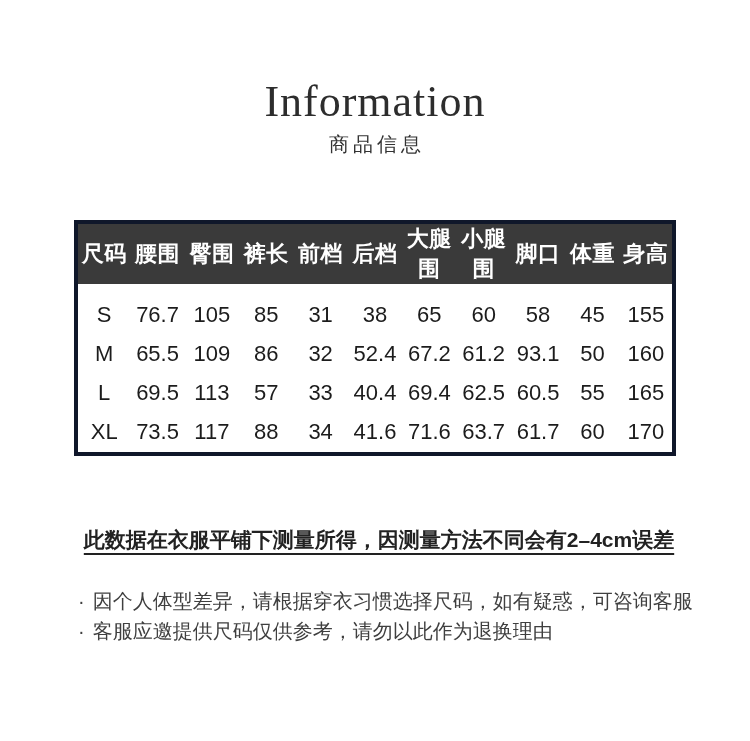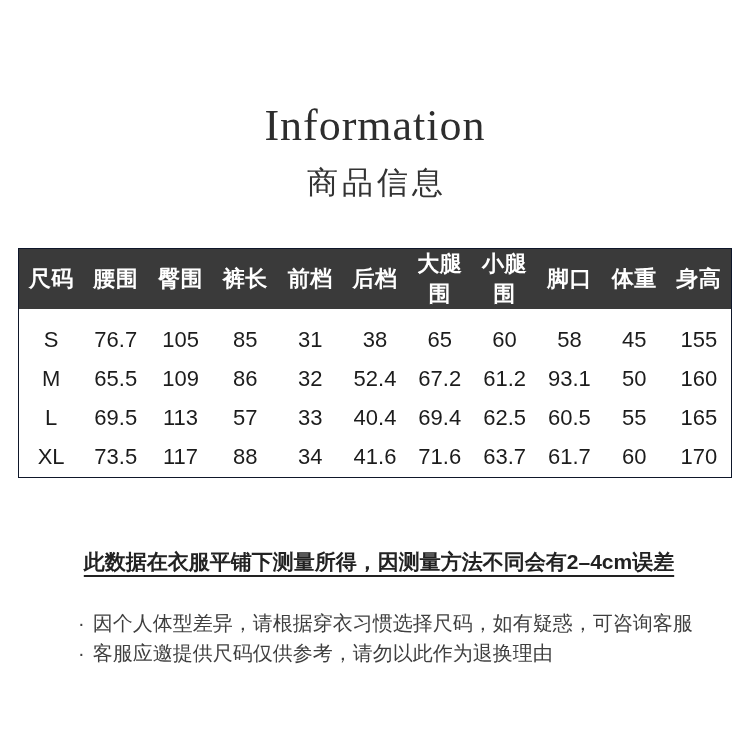"Information" .title-block { padding-top: 100px -> 76px }
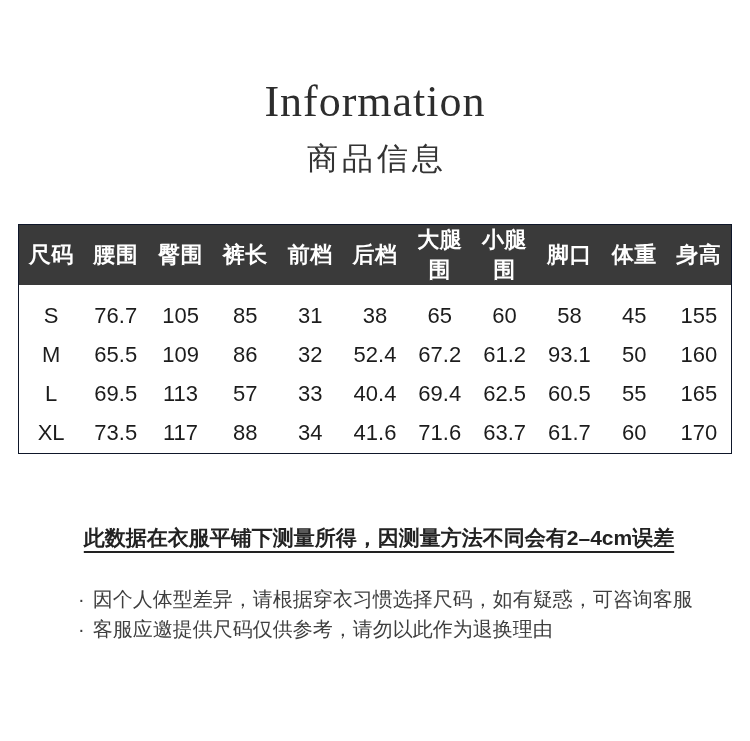"商品信息" .subtitle { font-size: 31px -> 20px; margin-top: 10px -> 3px }
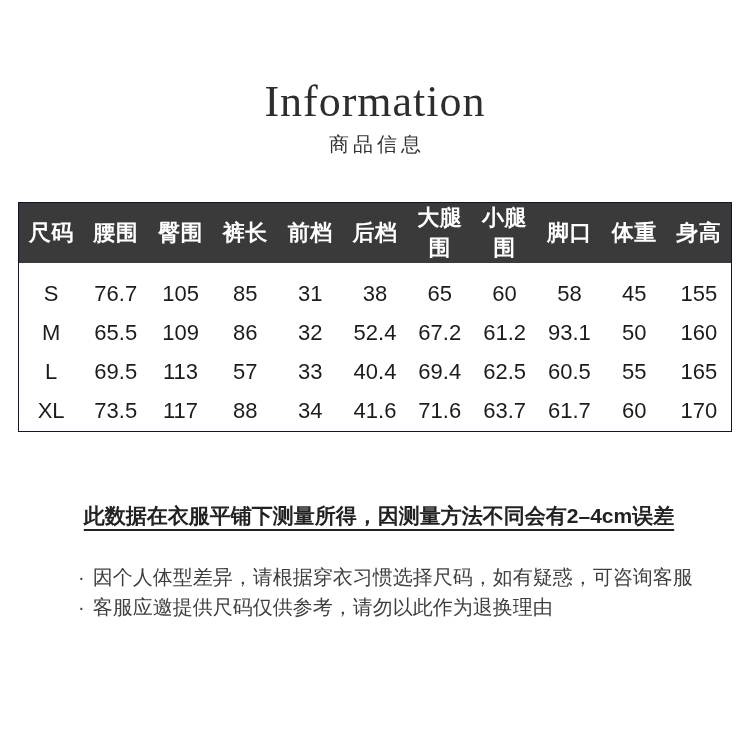"尺码" .size-chart { border: 1px solid #0f172a -> 4px solid #0f172a; margin: 44px auto 0 auto -> 62px auto 0 auto; width: 714px -> 602px }
